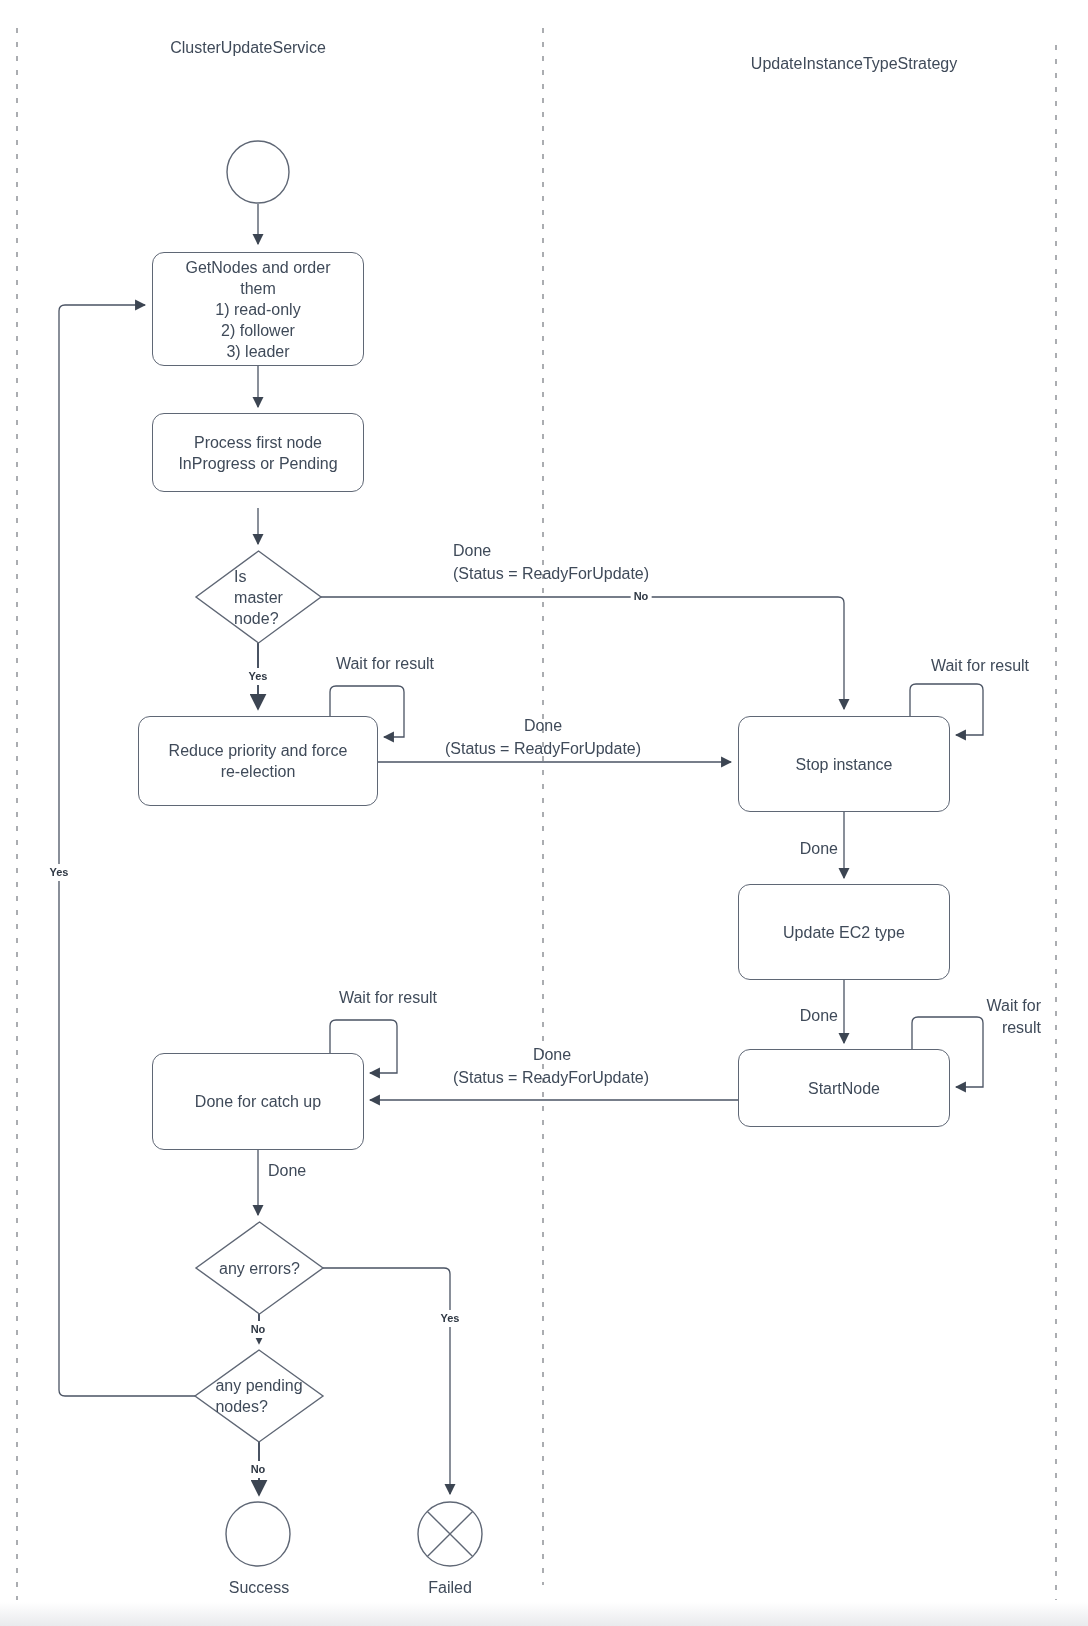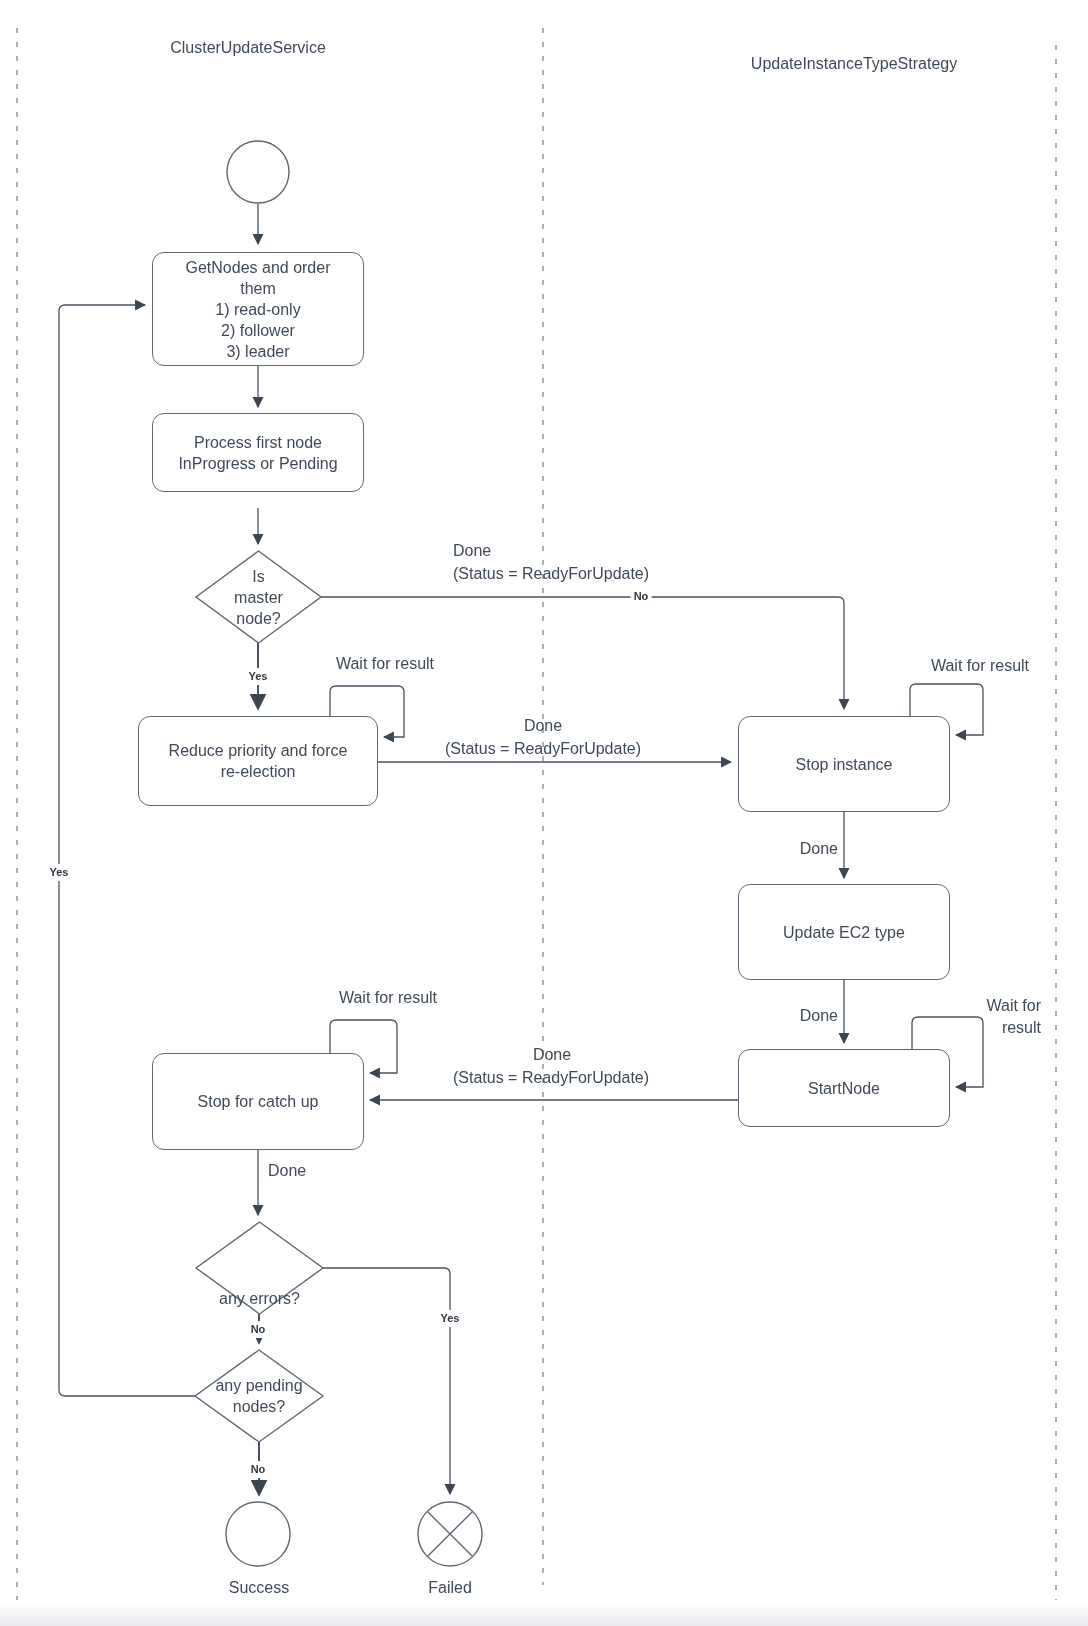"Is" .dtext { text-align: center -> none }
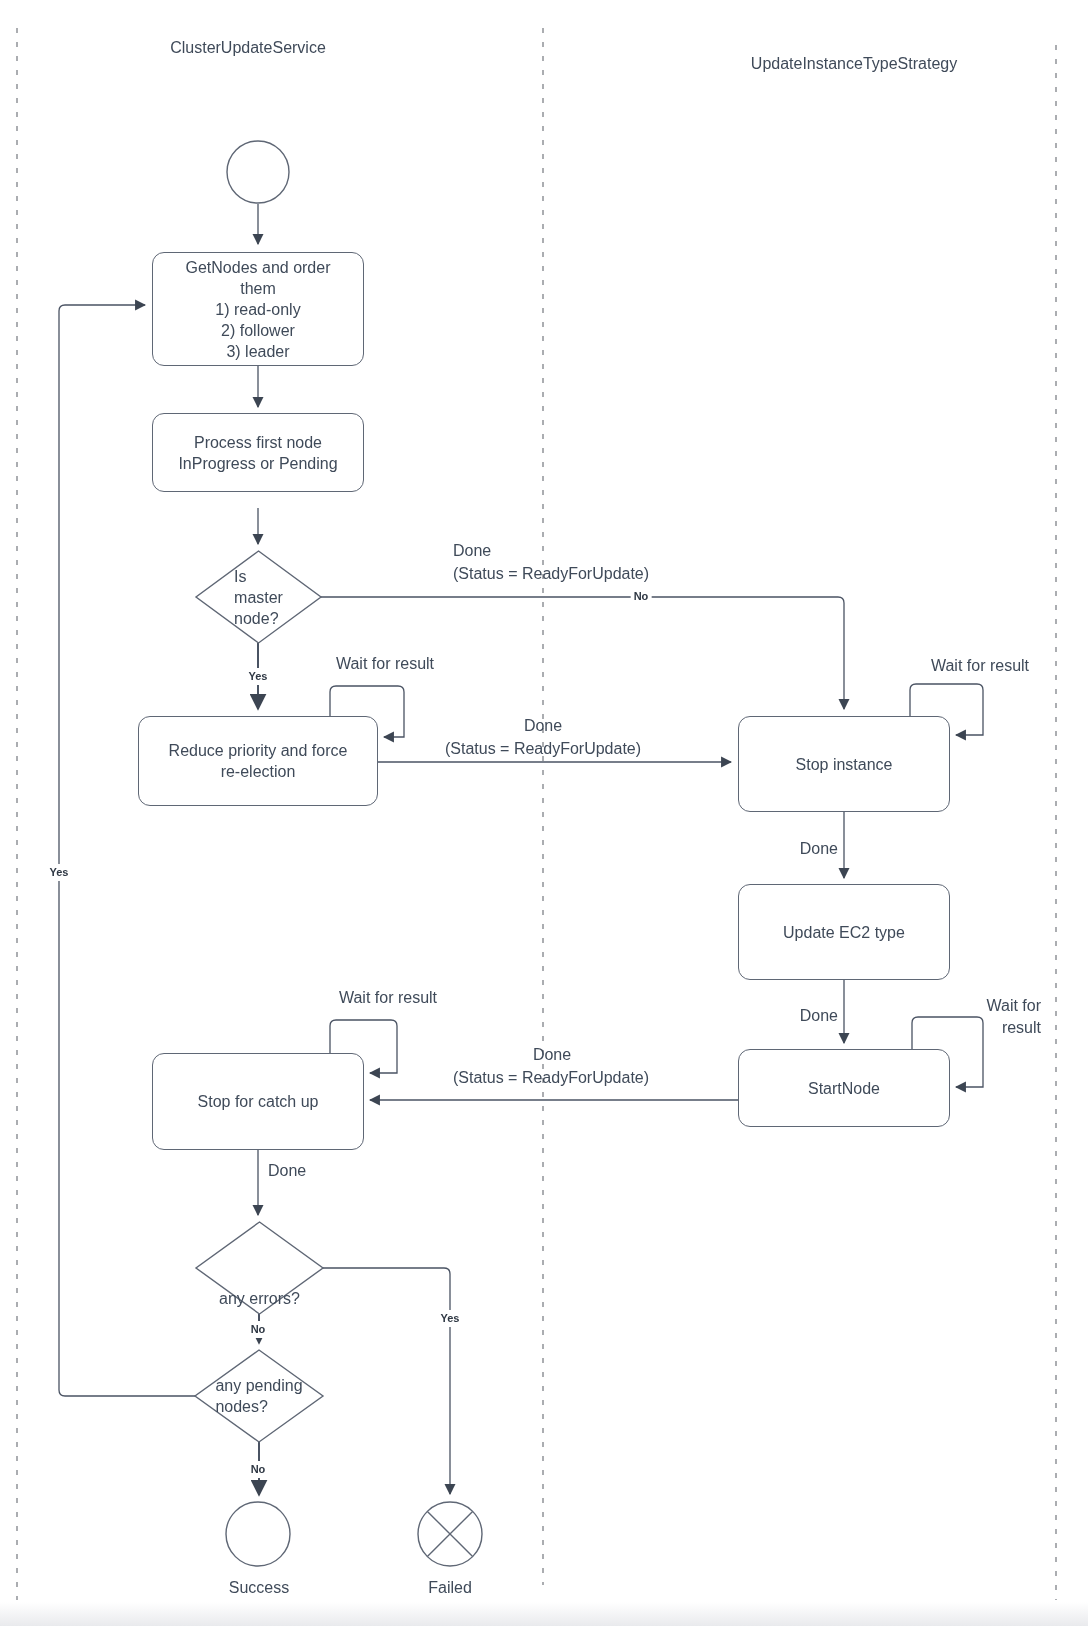"Stop for catch up" div.nodebox { text: Stop -> Done }
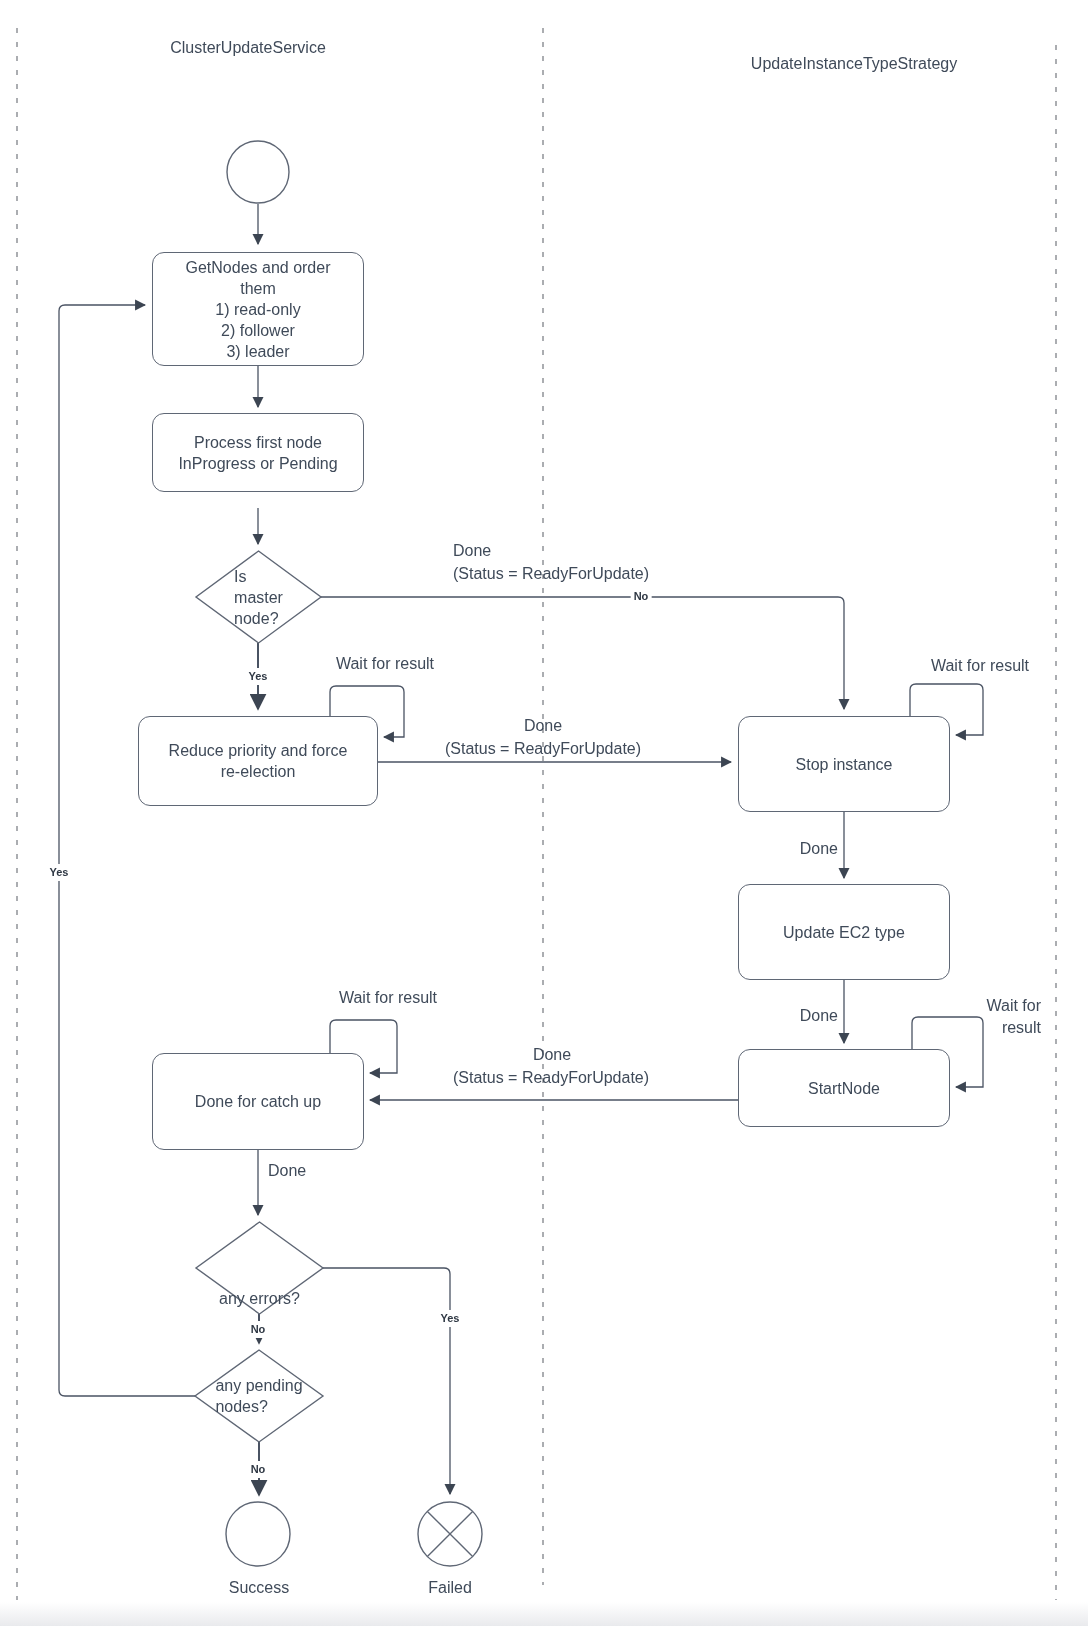"any errors?" div.dtext { top: 1252px -> 1222px }
